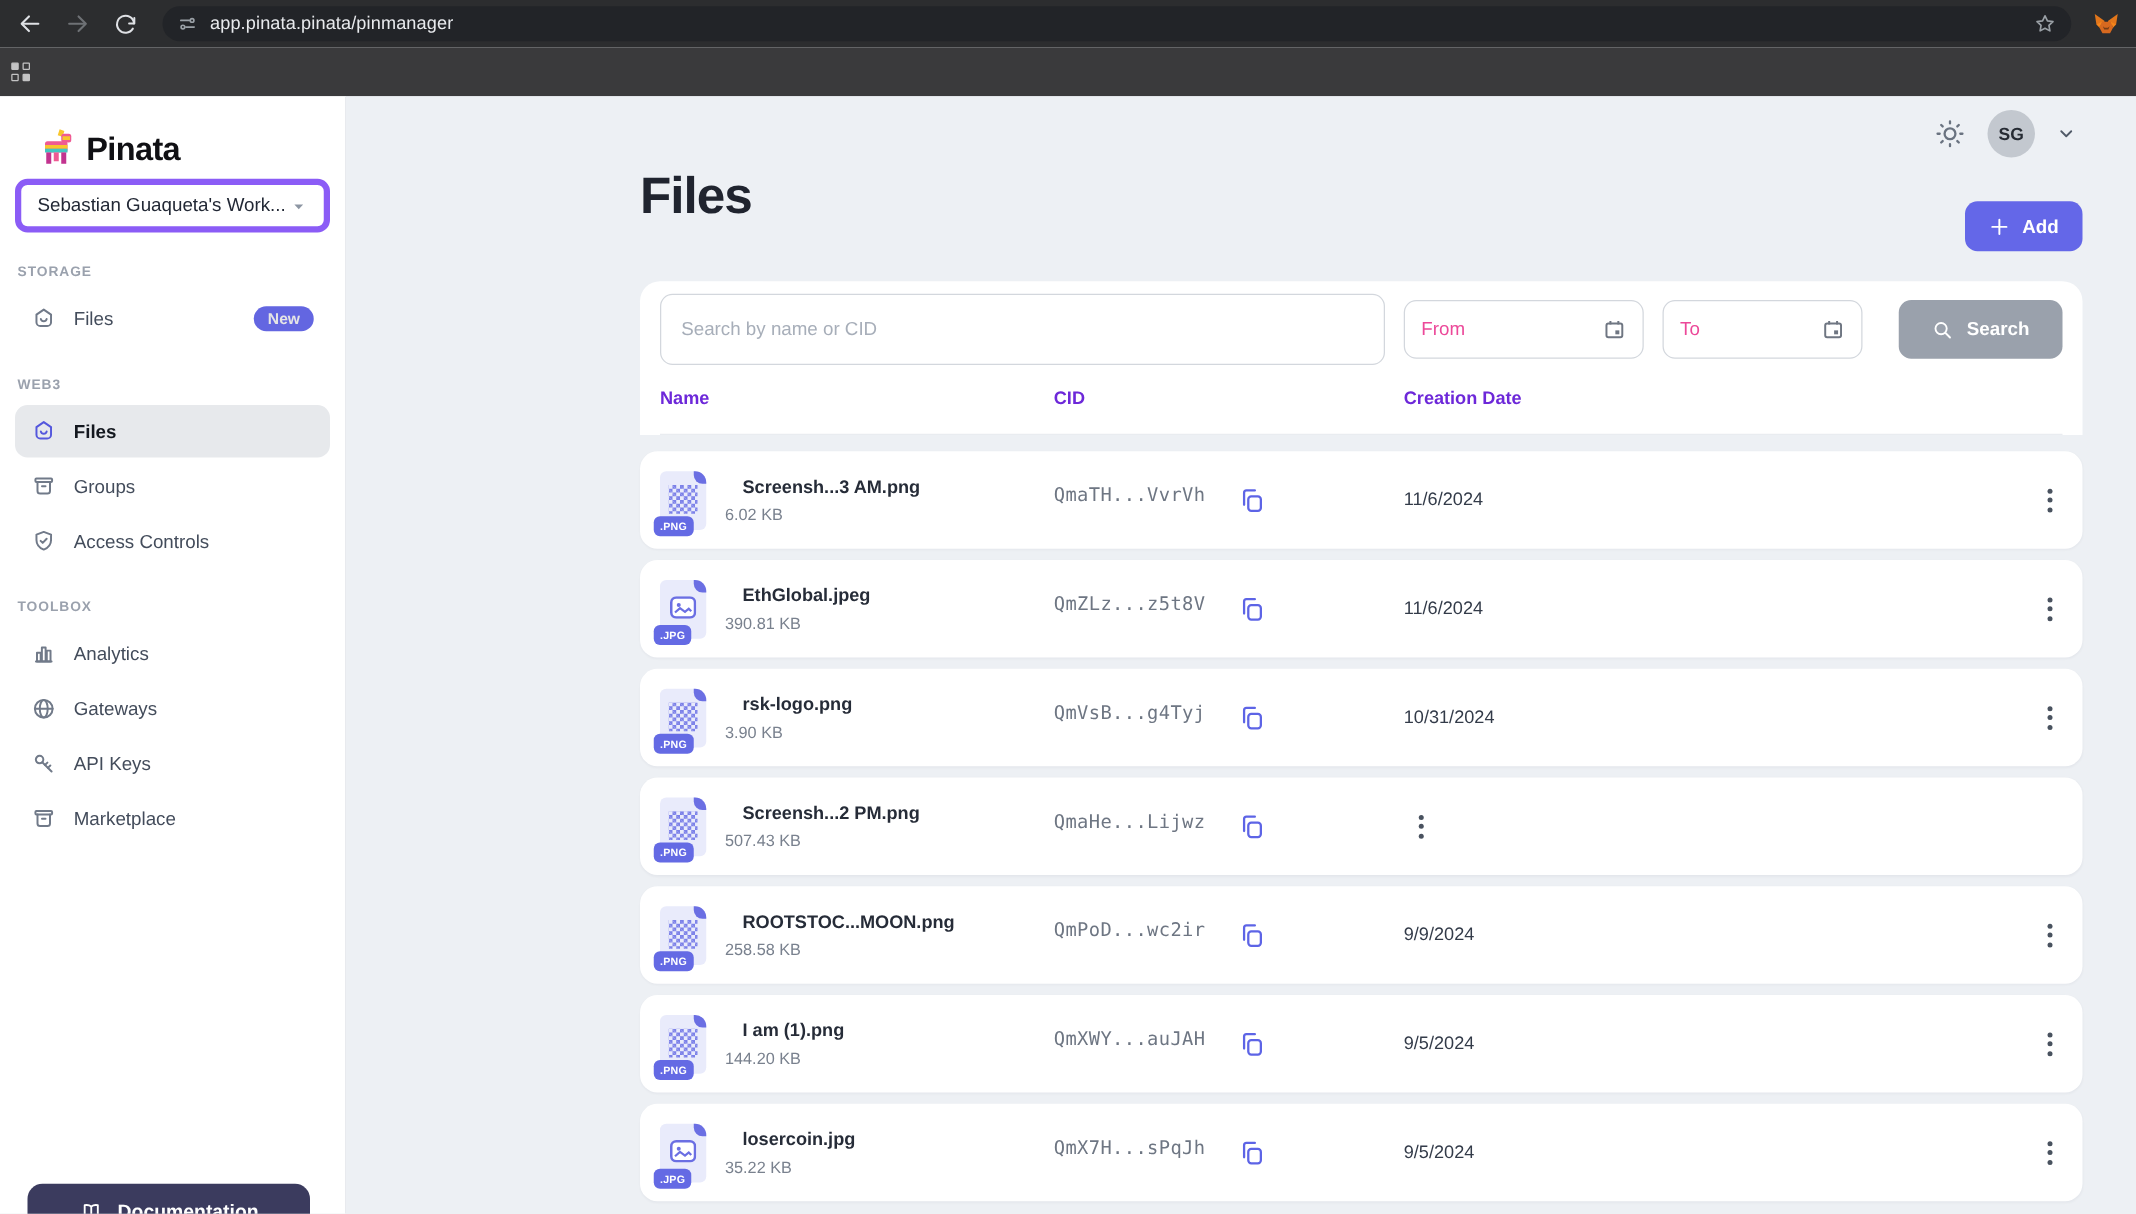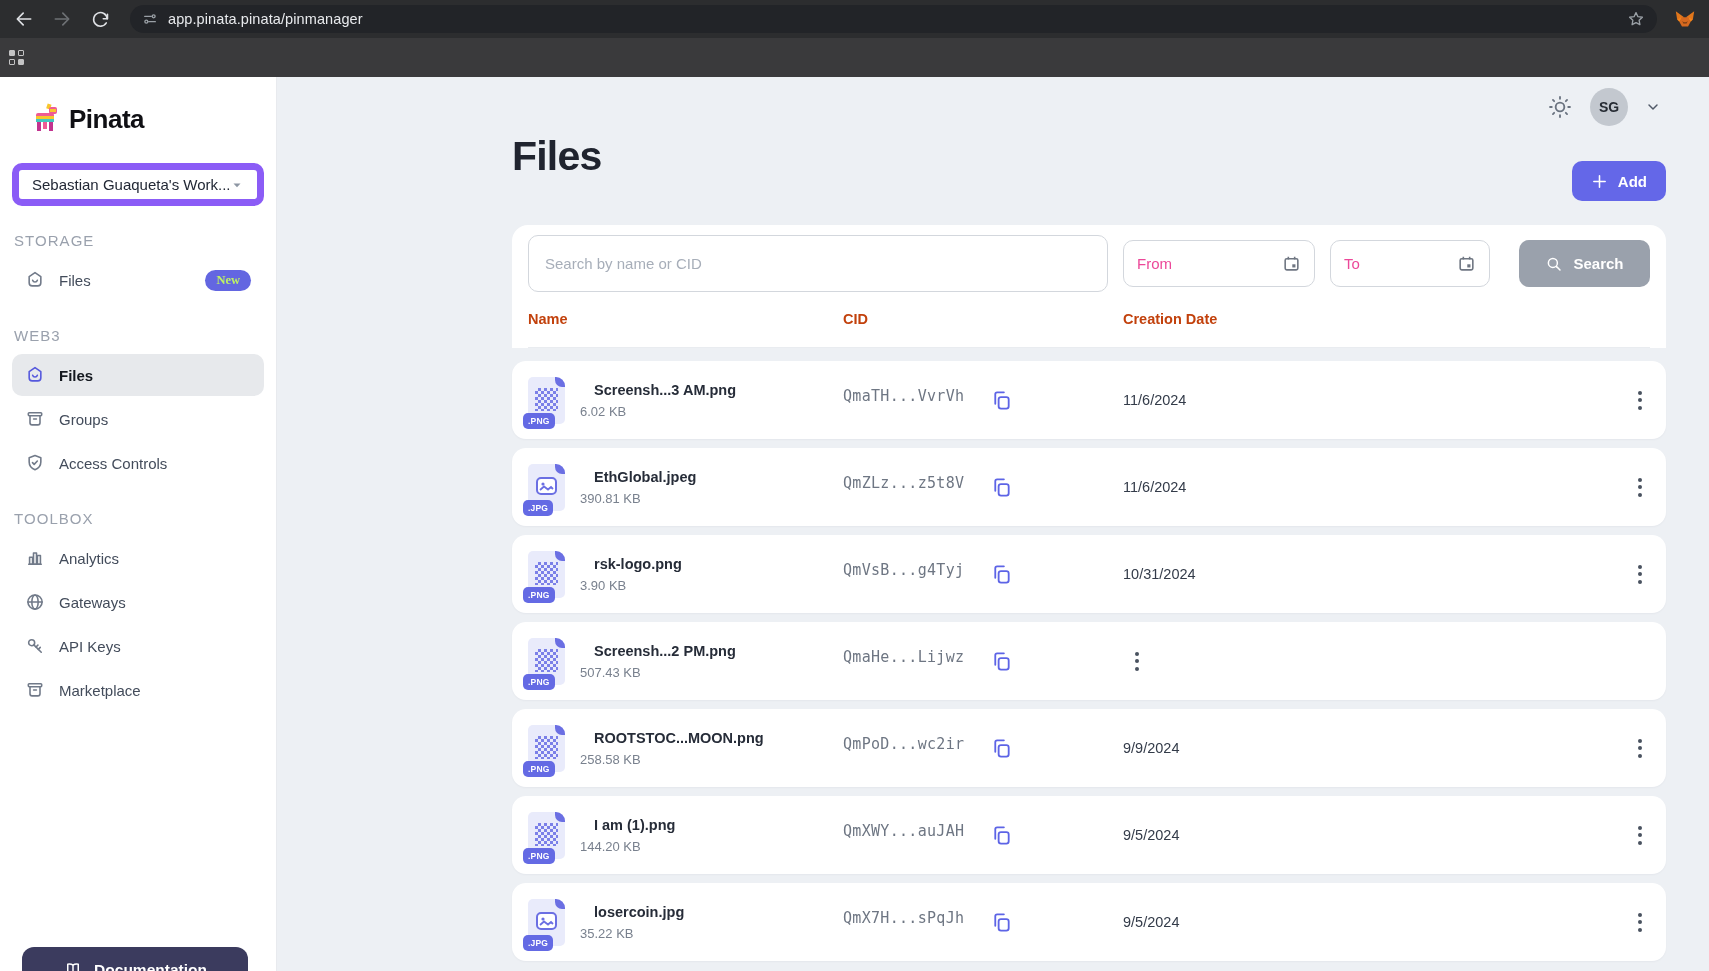"Sebastian Guaqueta's Work..." .workspace-select { border: 7px solid #8b5cf6 -> 5px solid #8b5cf6; margin-top: 22px -> 2px }
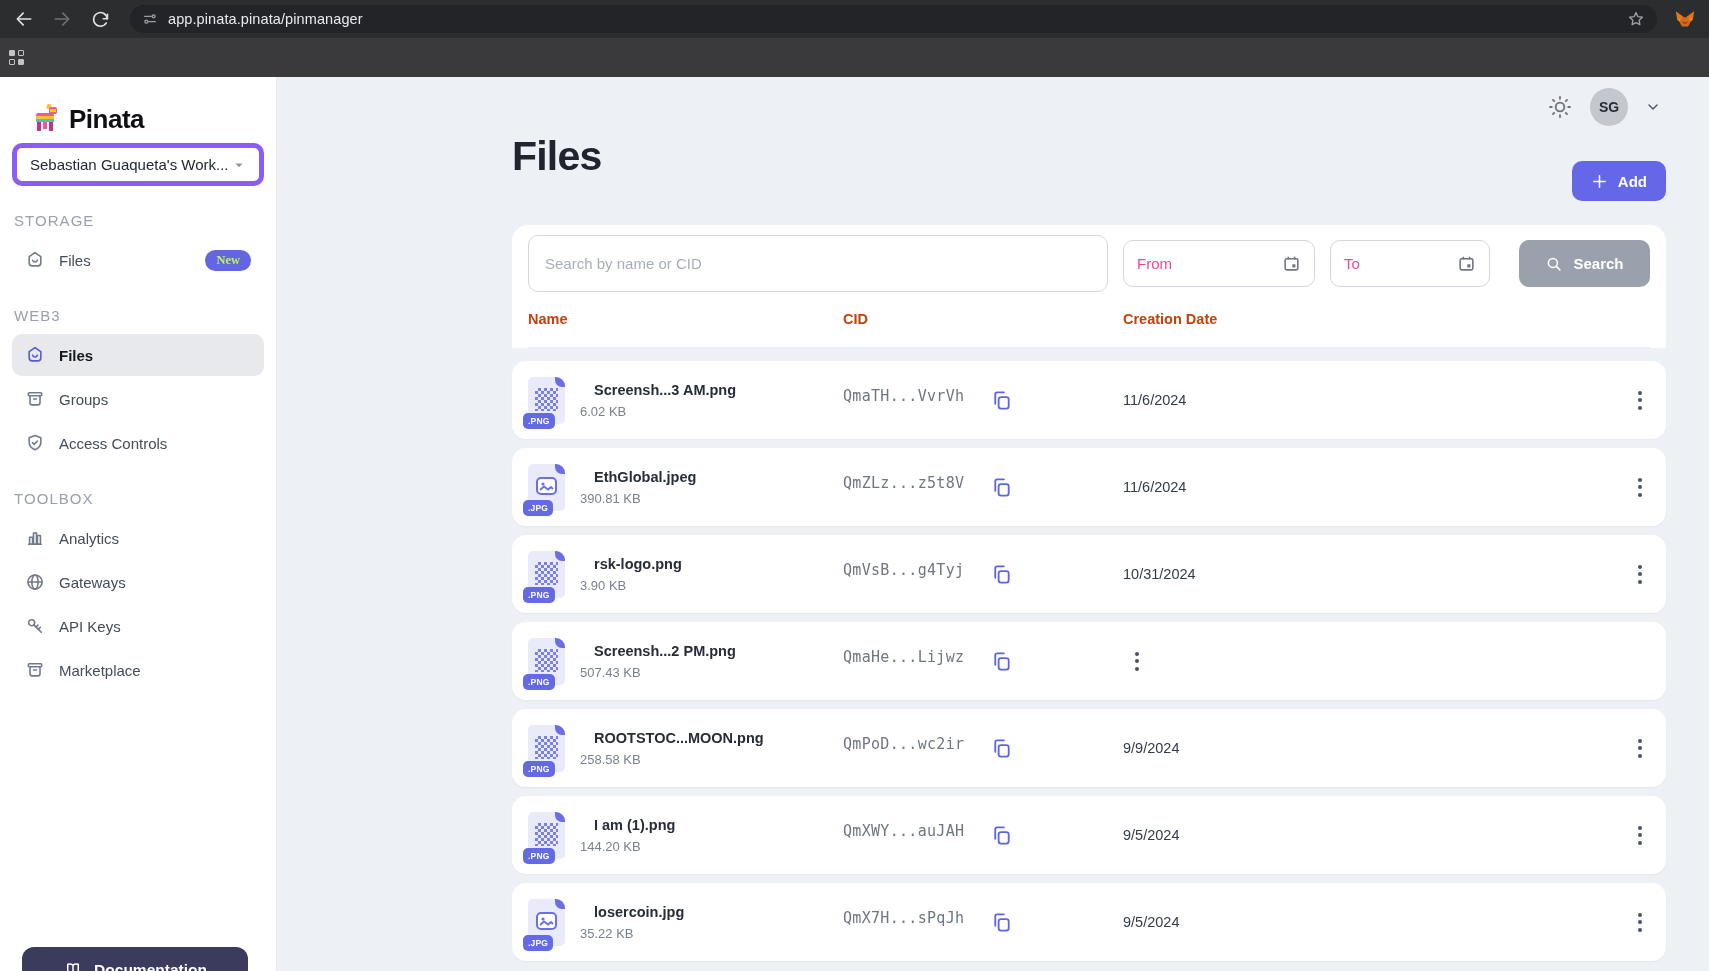"STORAGE" .section-label { font-size: 15px -> 11px; font-weight: 400 -> 700 }
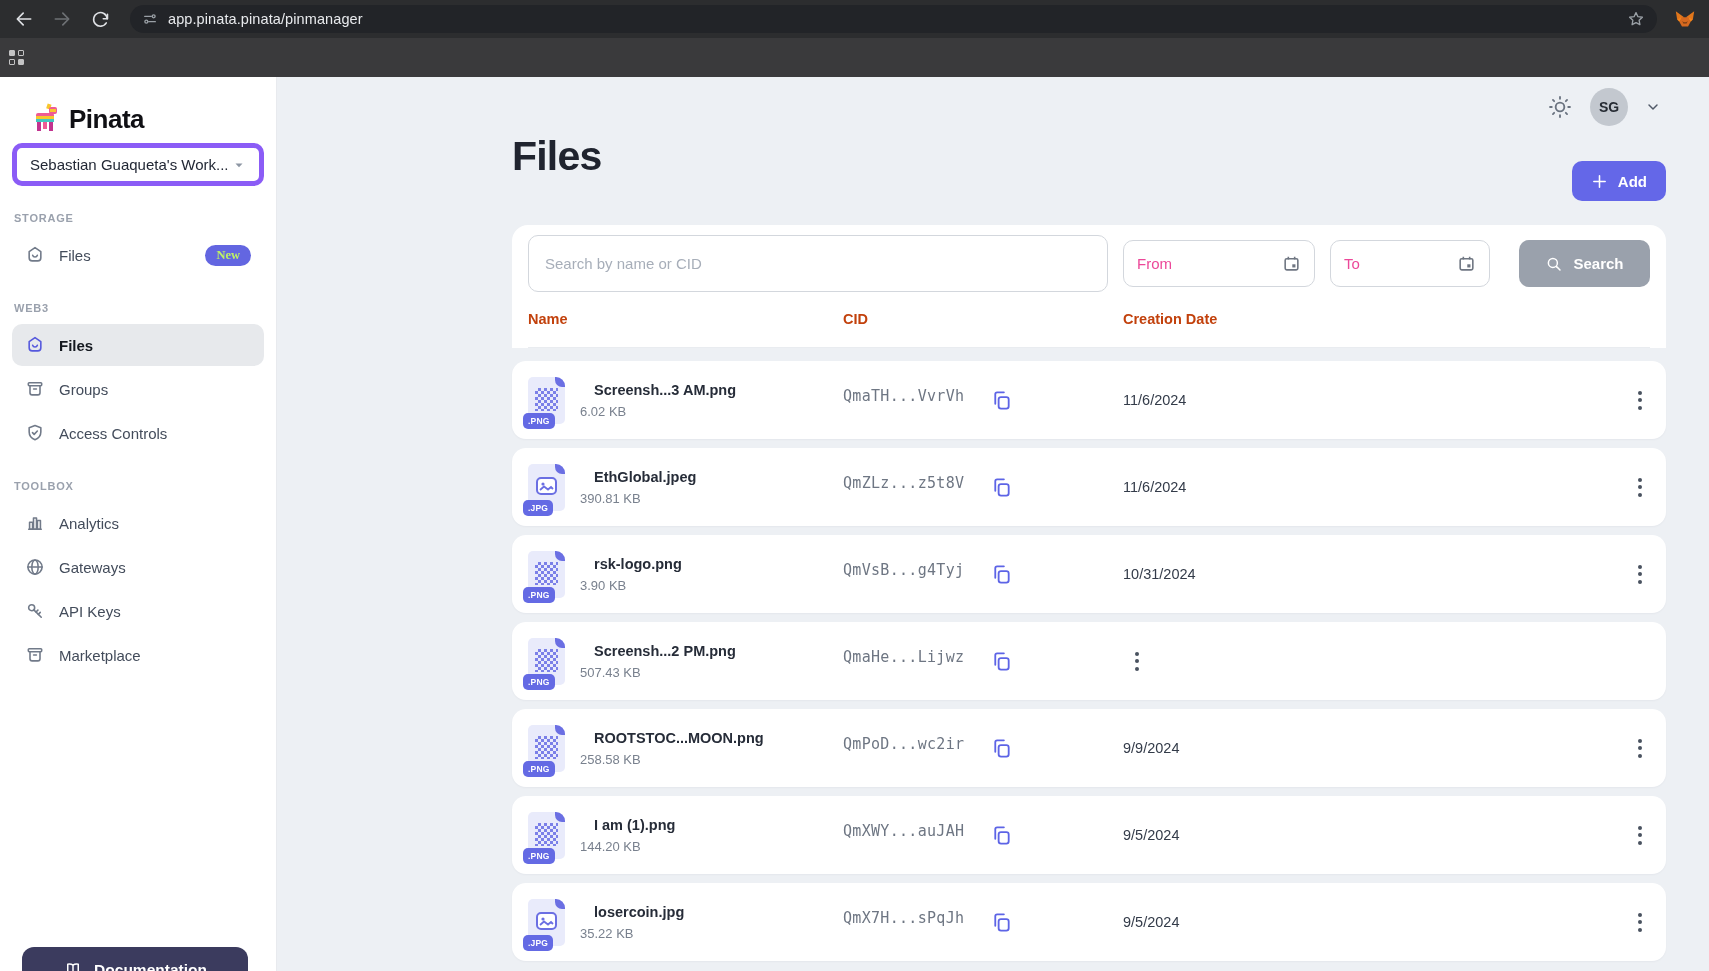"New" .side-badge { color: #bef264 -> #e5e5e5; font-family: Liberation Serif, serif -> none }
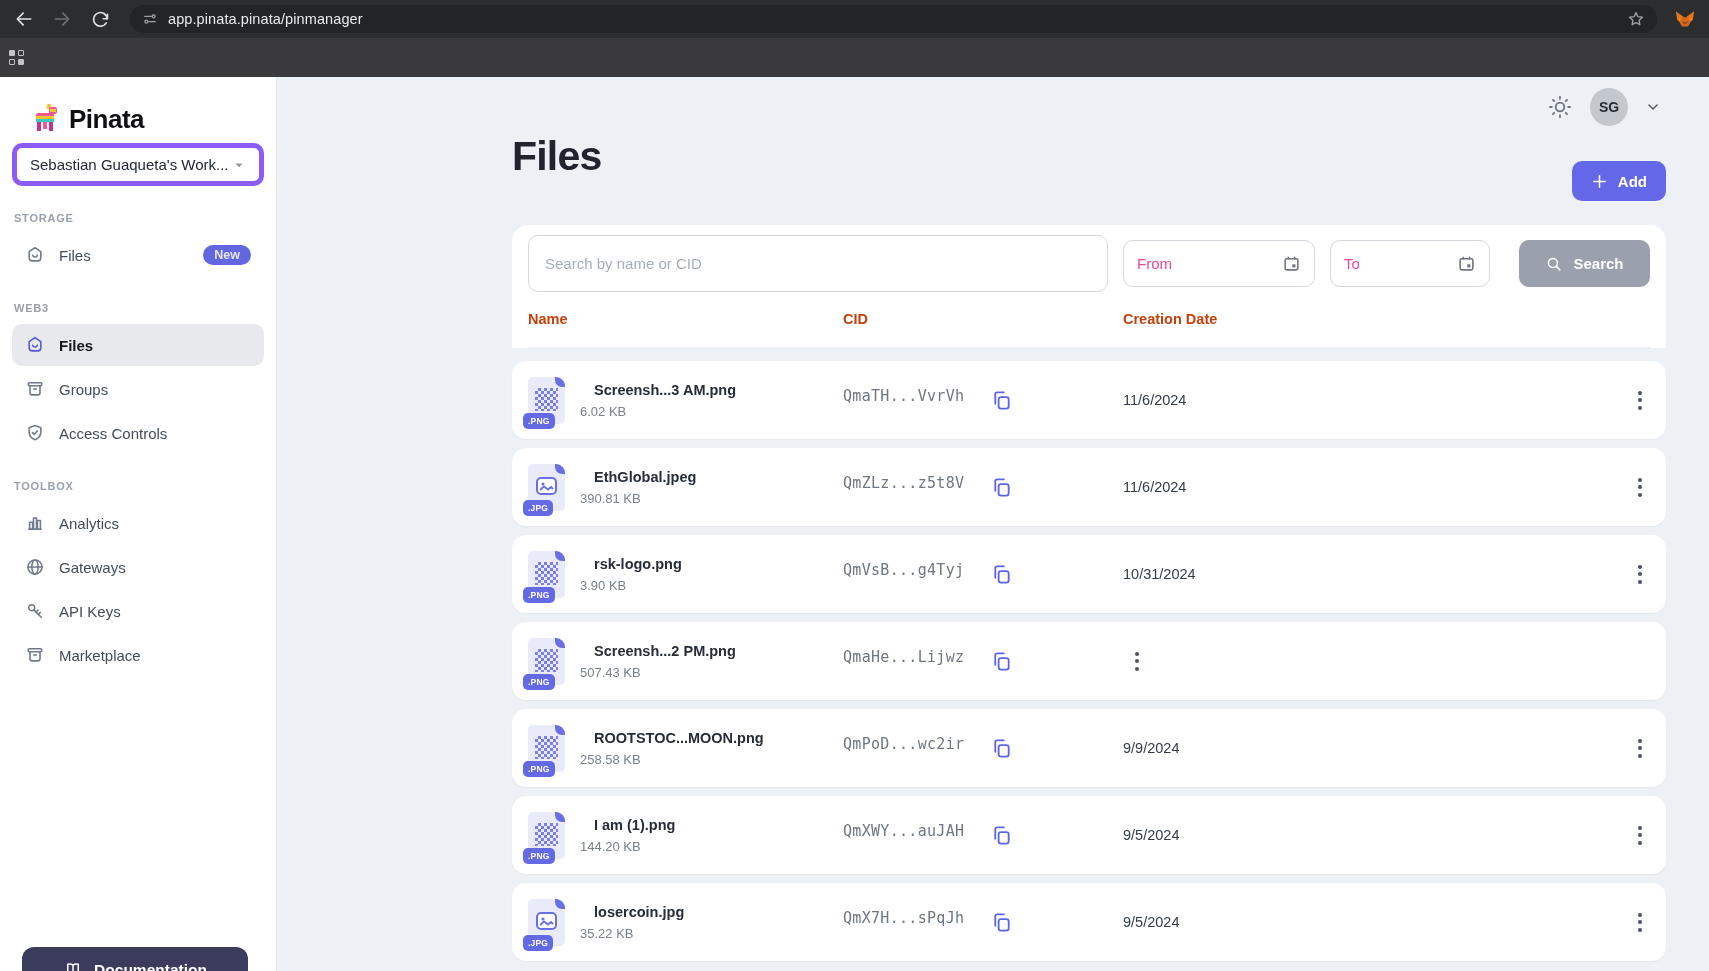"Name" .table-head .th { color: #c2410c -> #6d28d9 }
